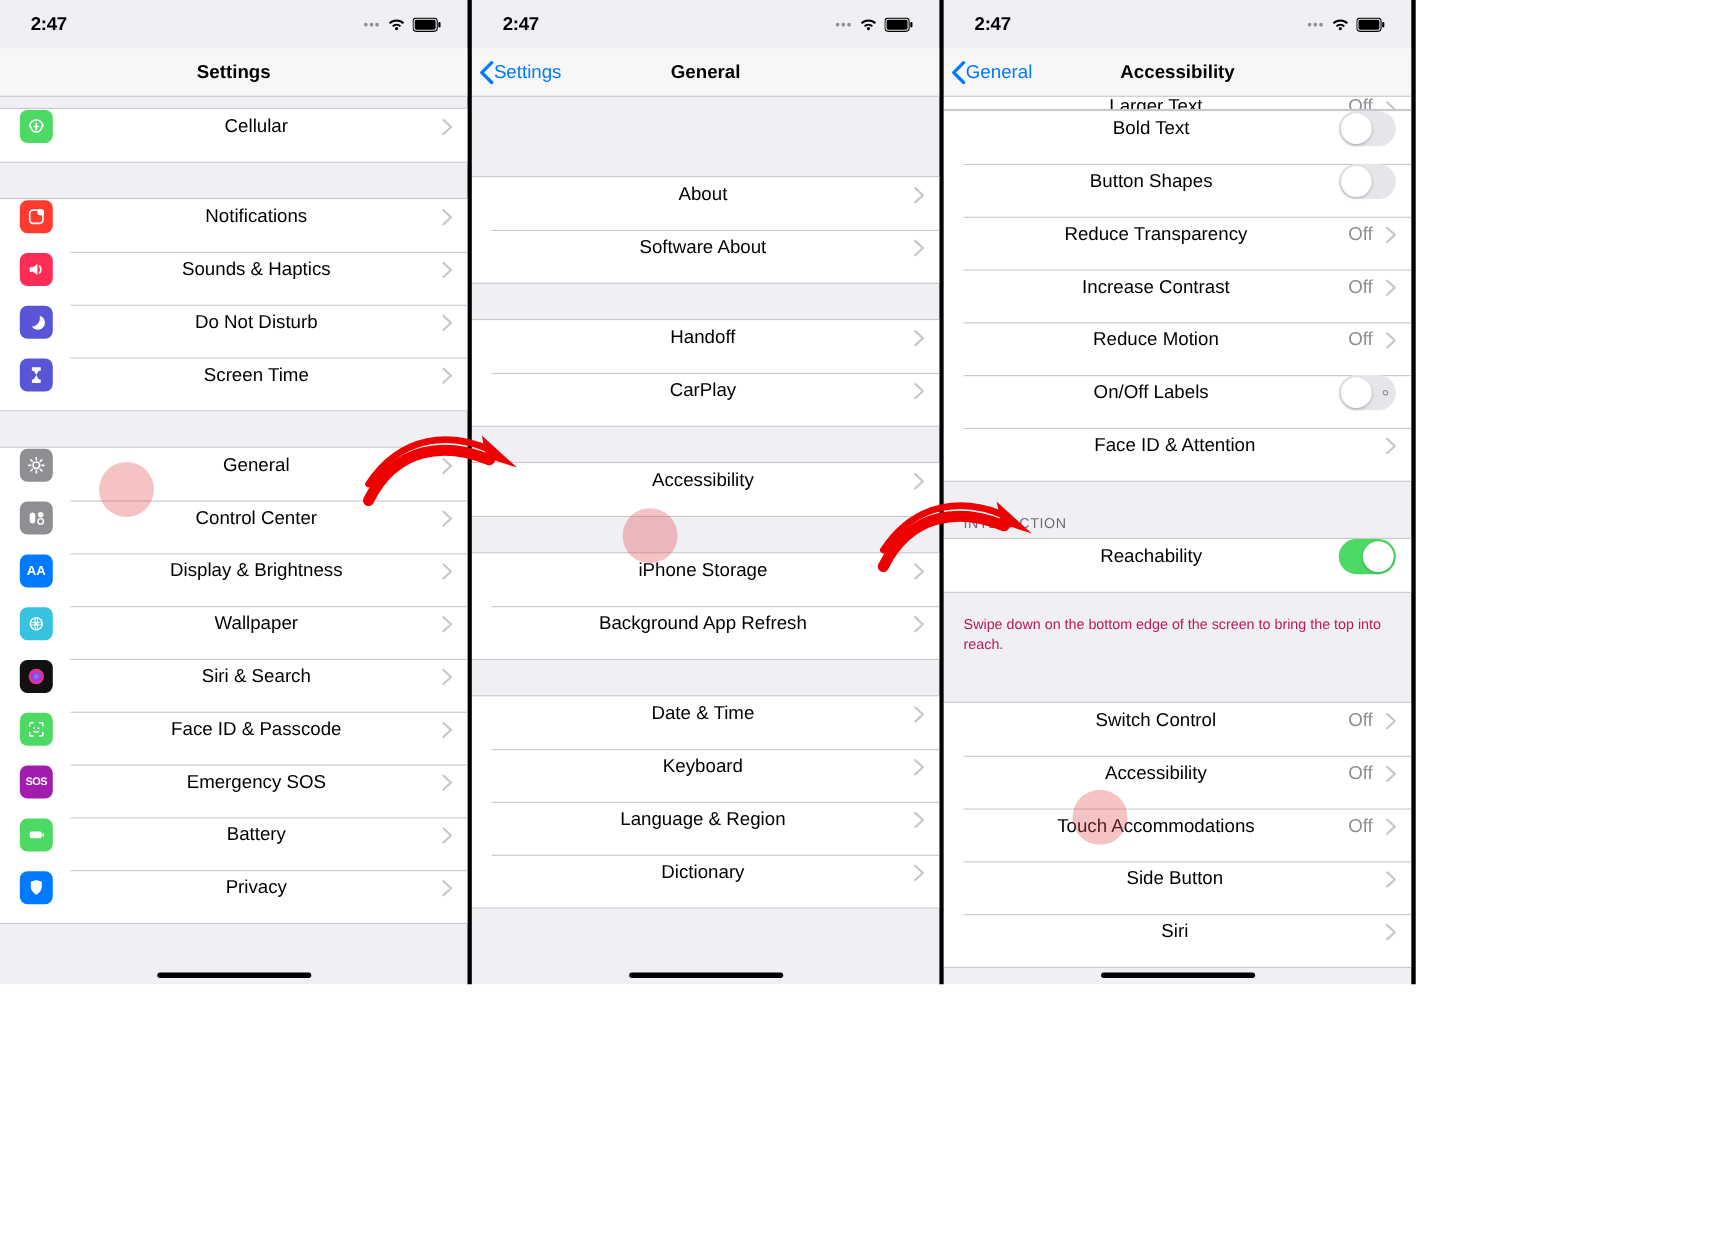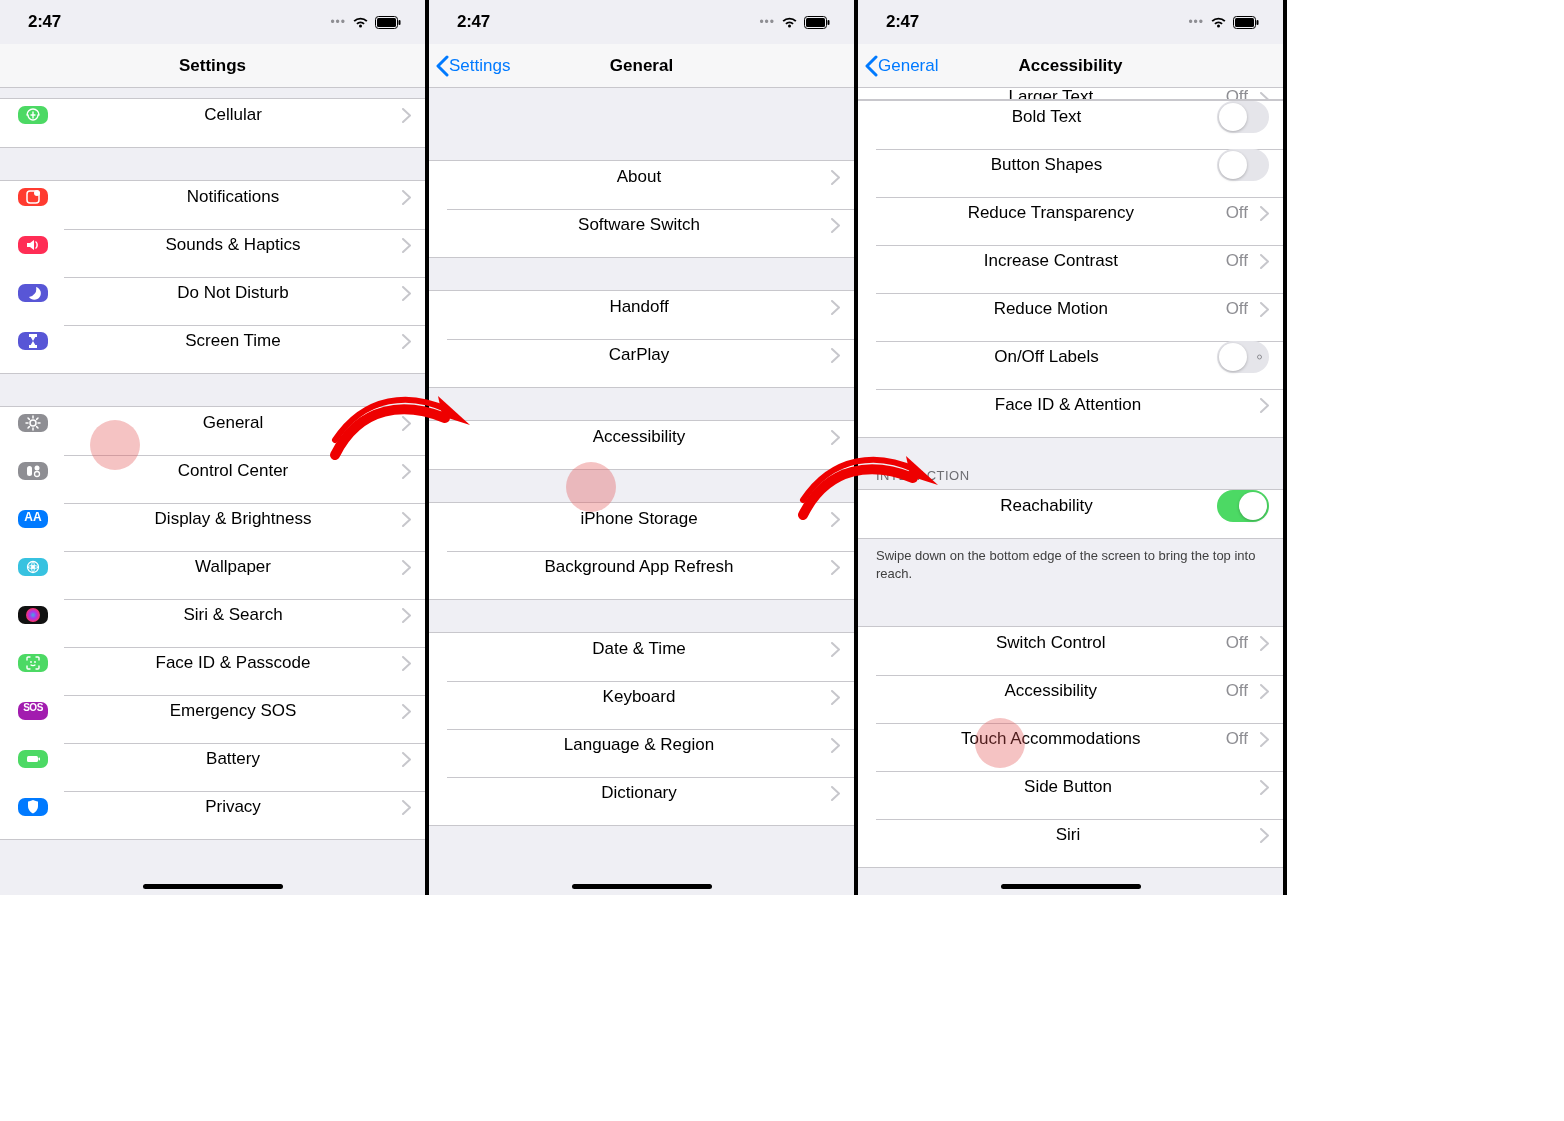"Software Switch" span.lbl { text: Switch -> About }
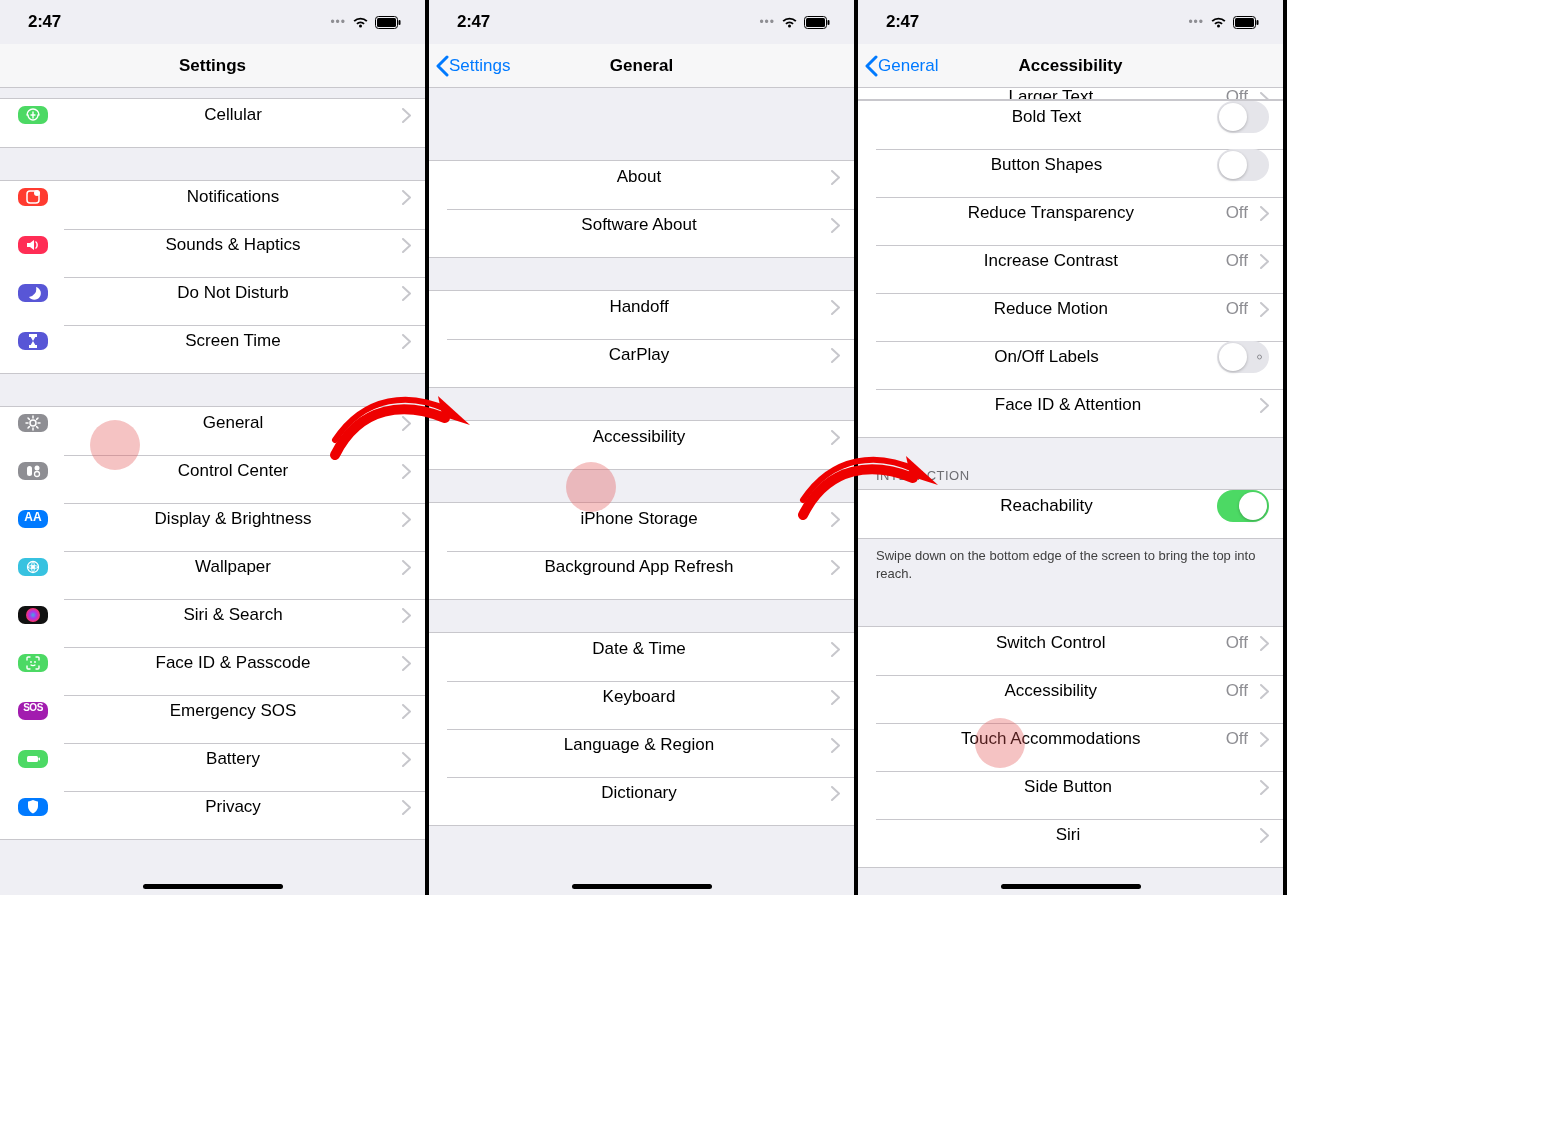"AA" .iconsq { align-items: flex-start -> center; height: 18px -> 30px }
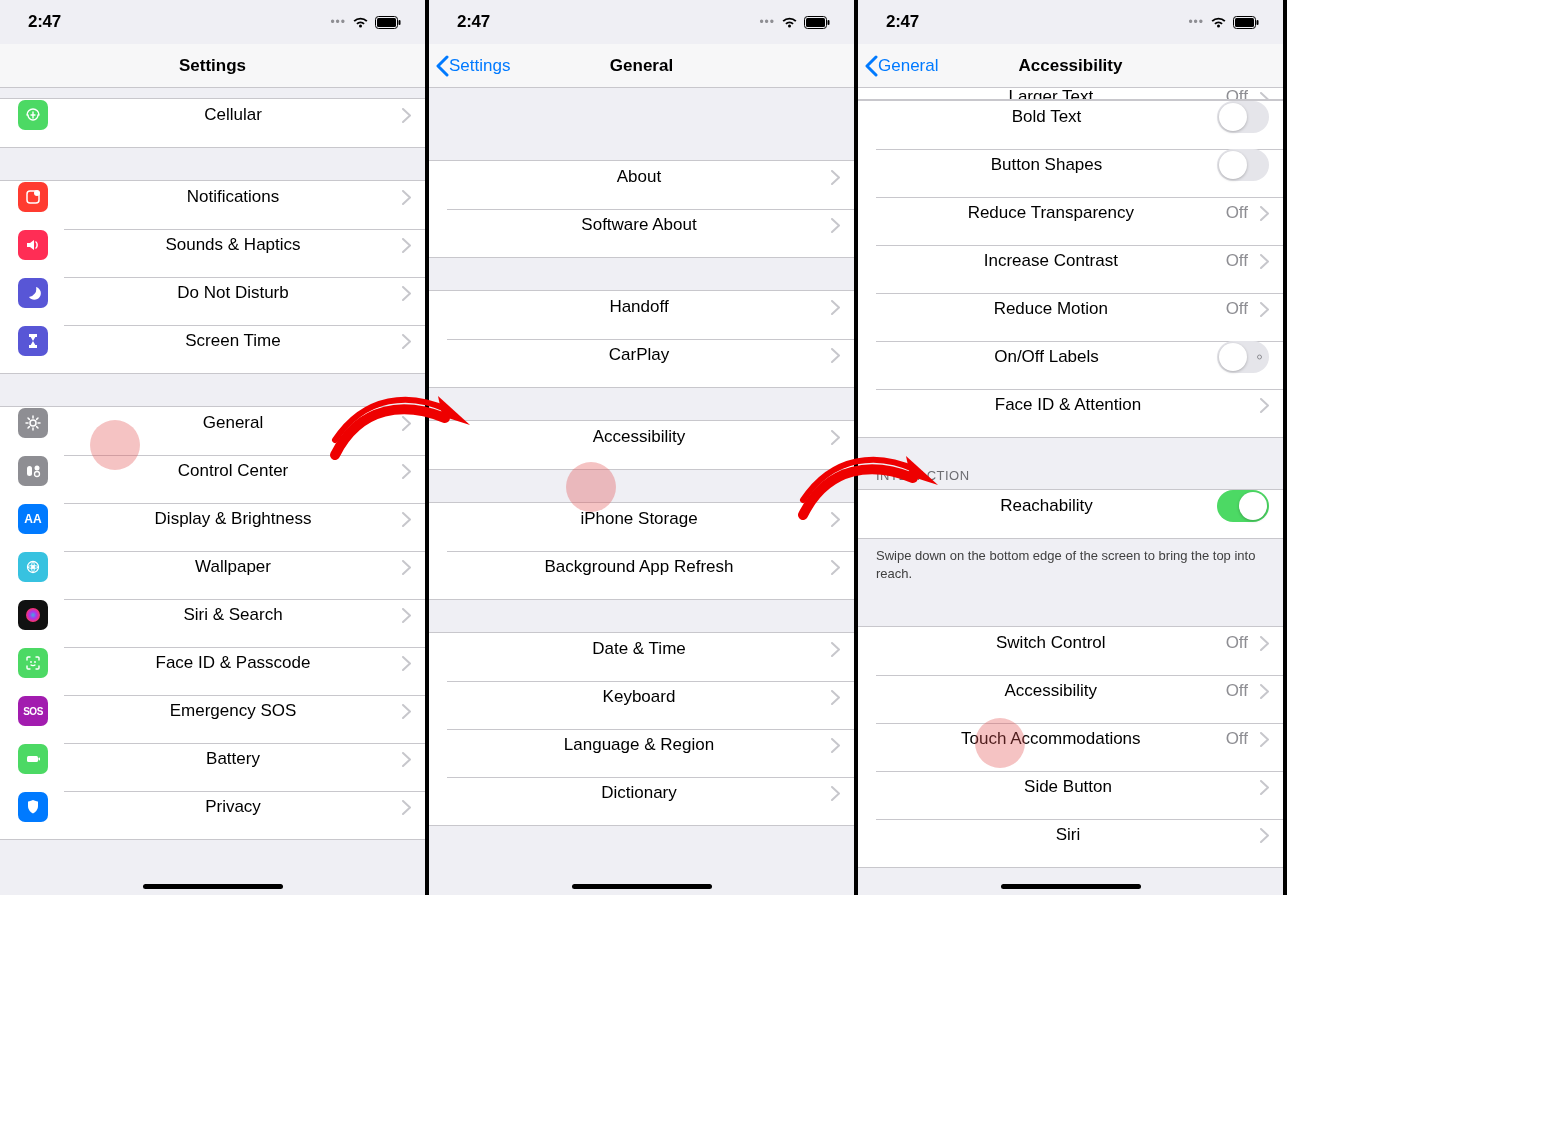"Swipe down on the bottom" .group-footer { color: #404040 -> #be185d; padding: 8px 18px 12px 18px -> 20px 18px 12px 18px }
